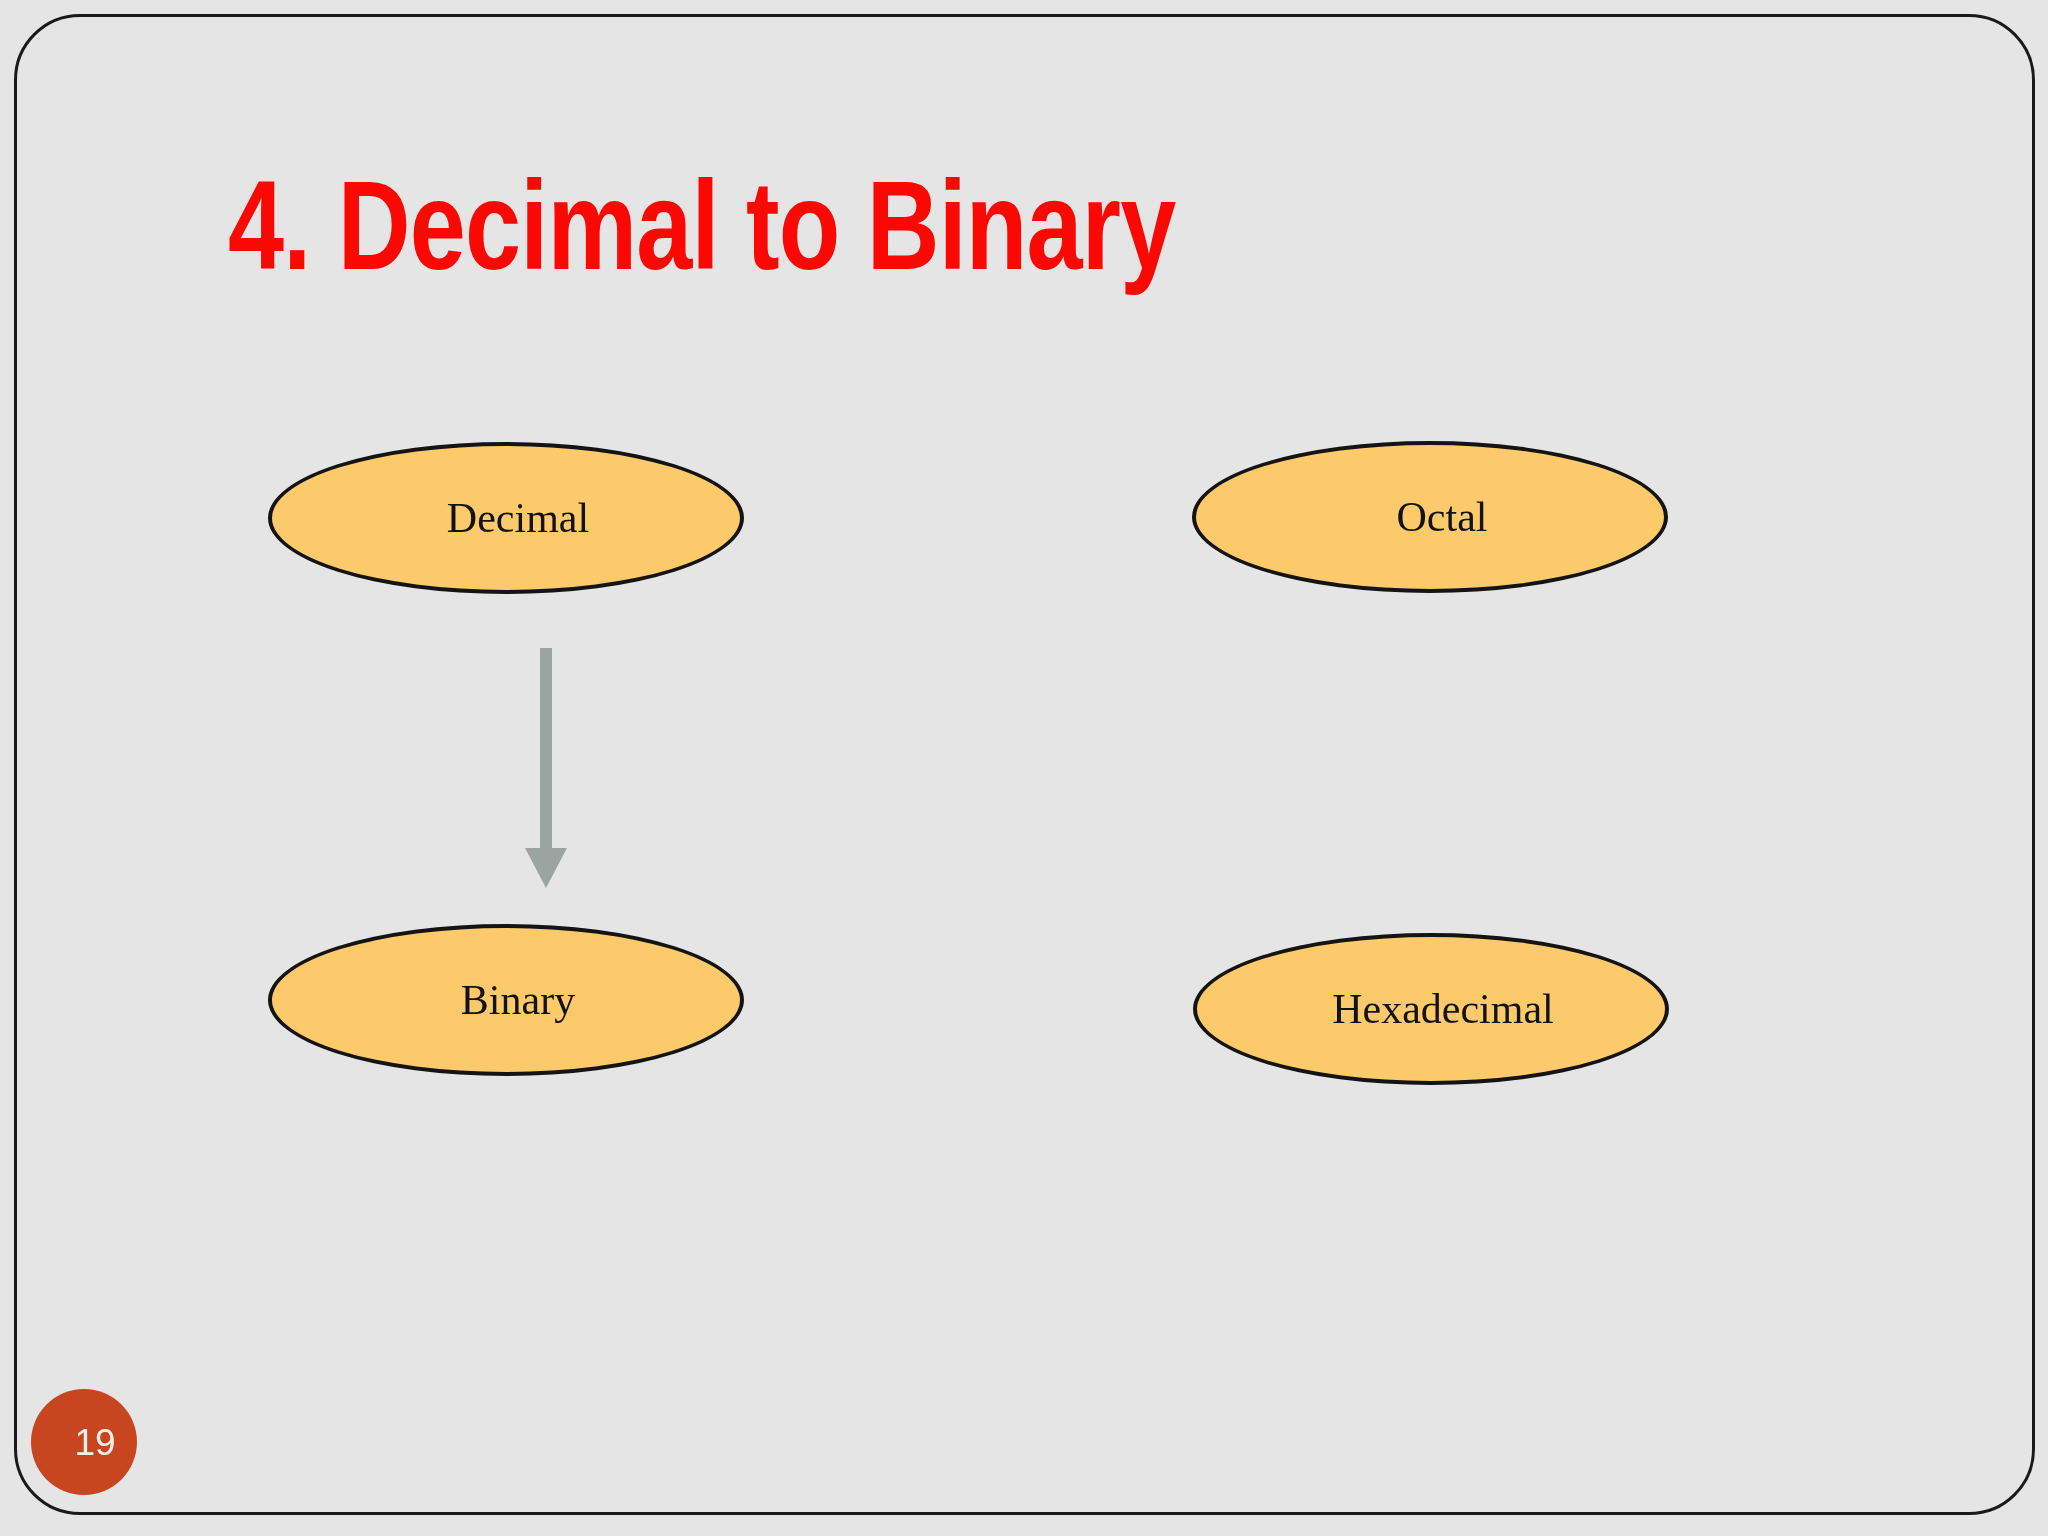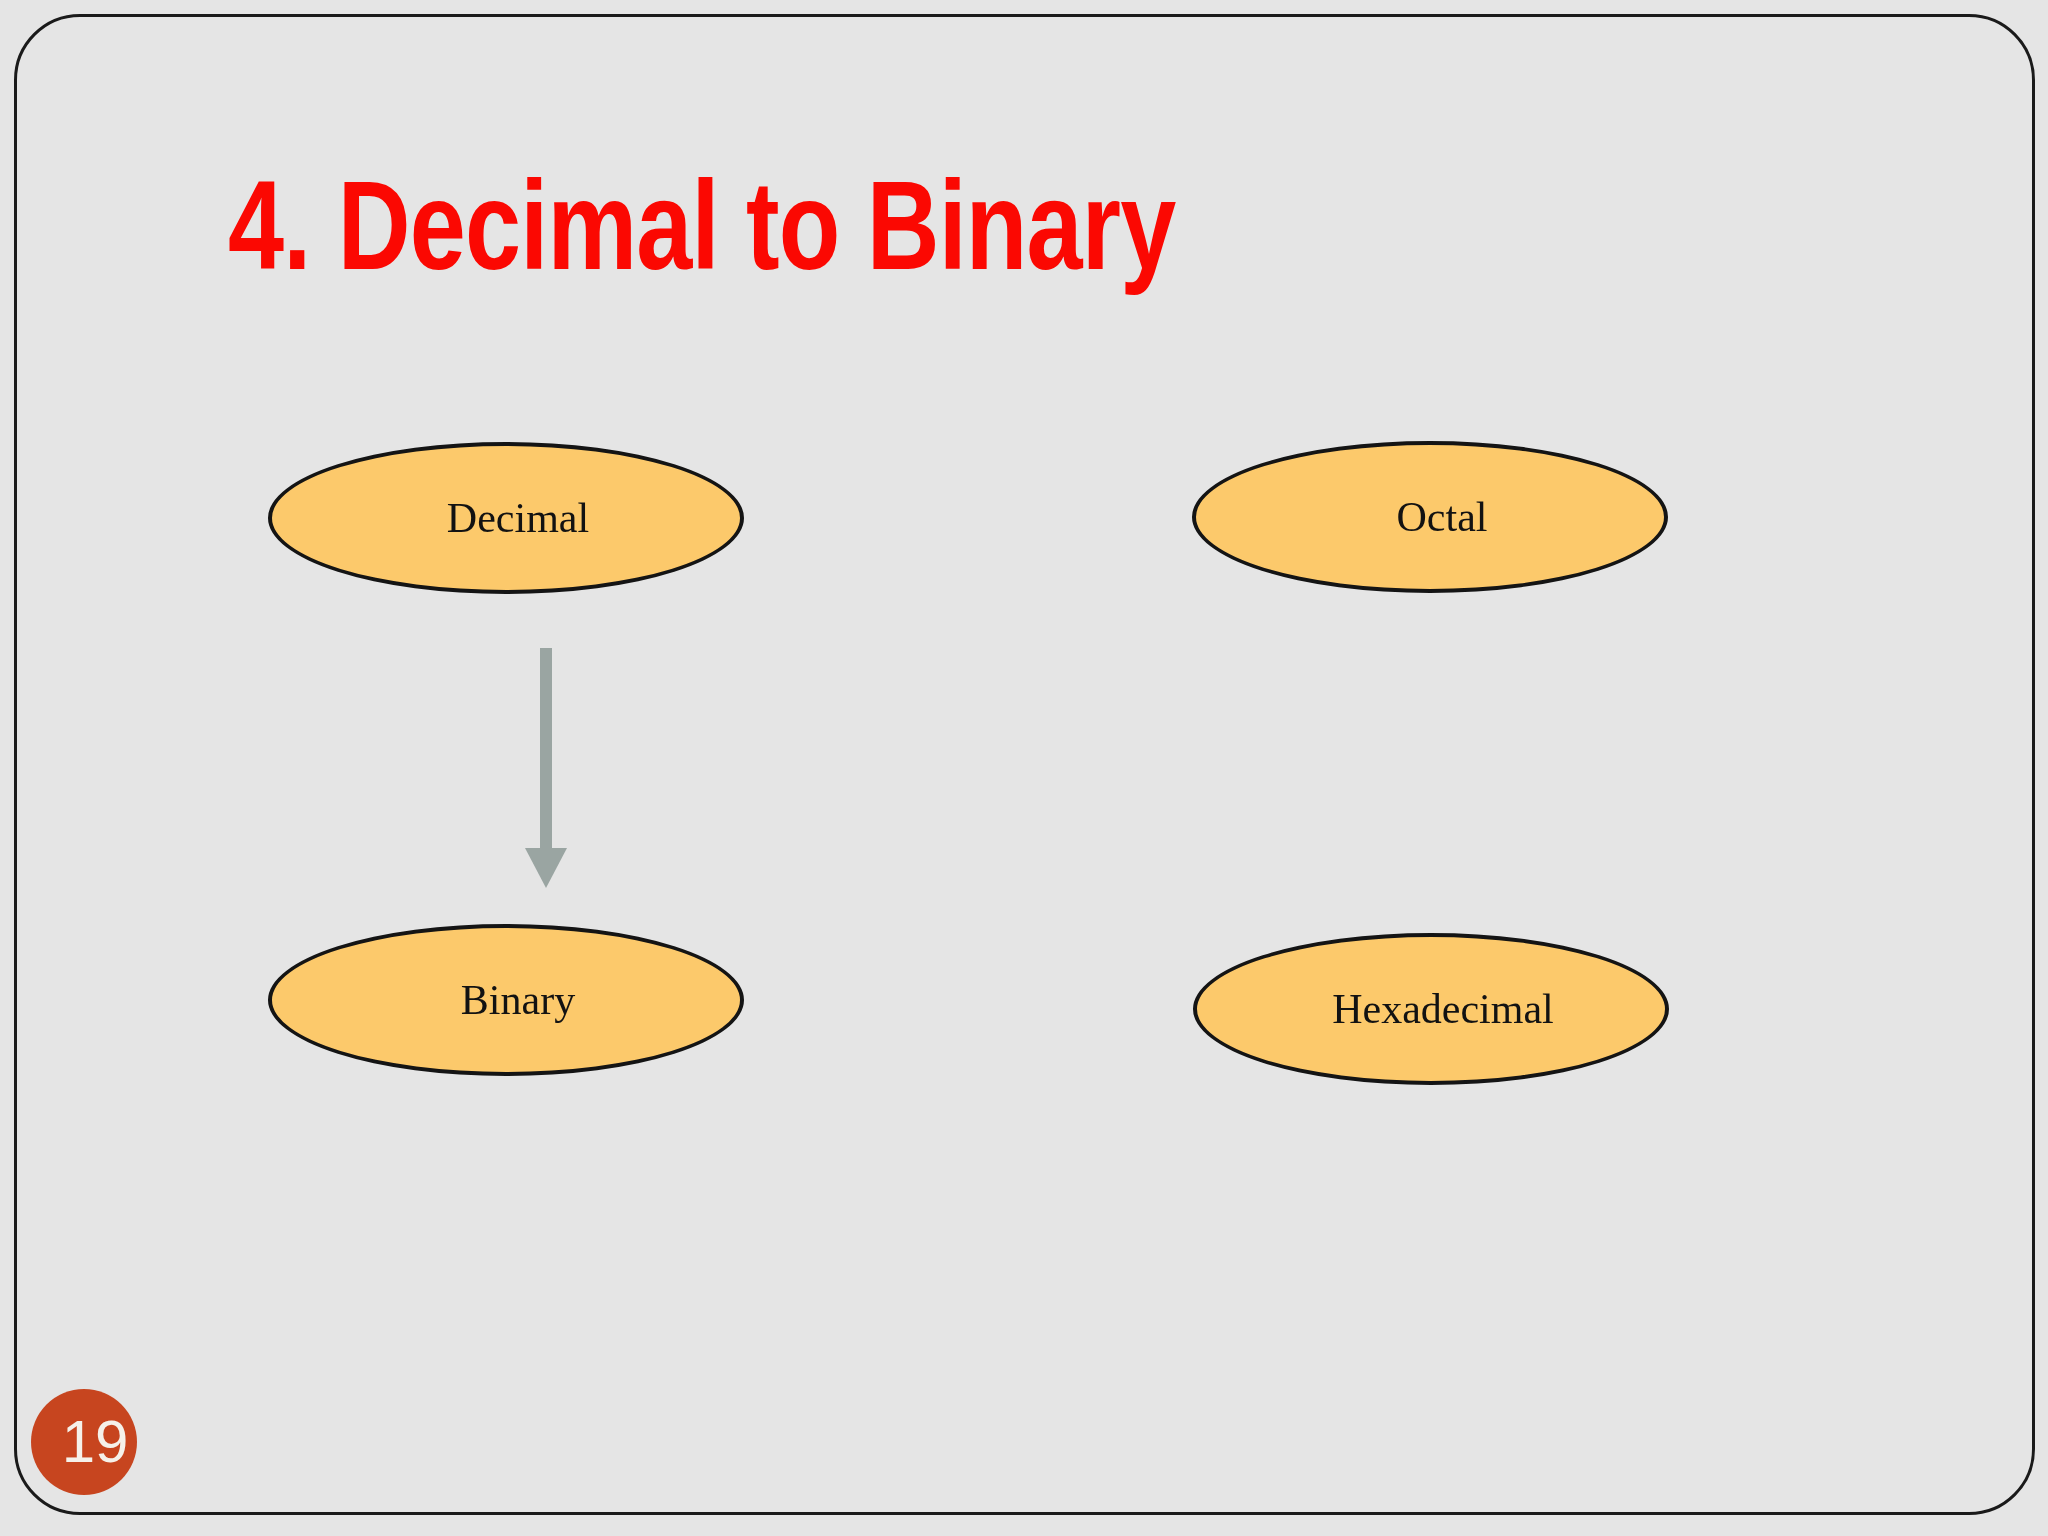"19" .page-badge span { font-size: 60px -> 37px }
